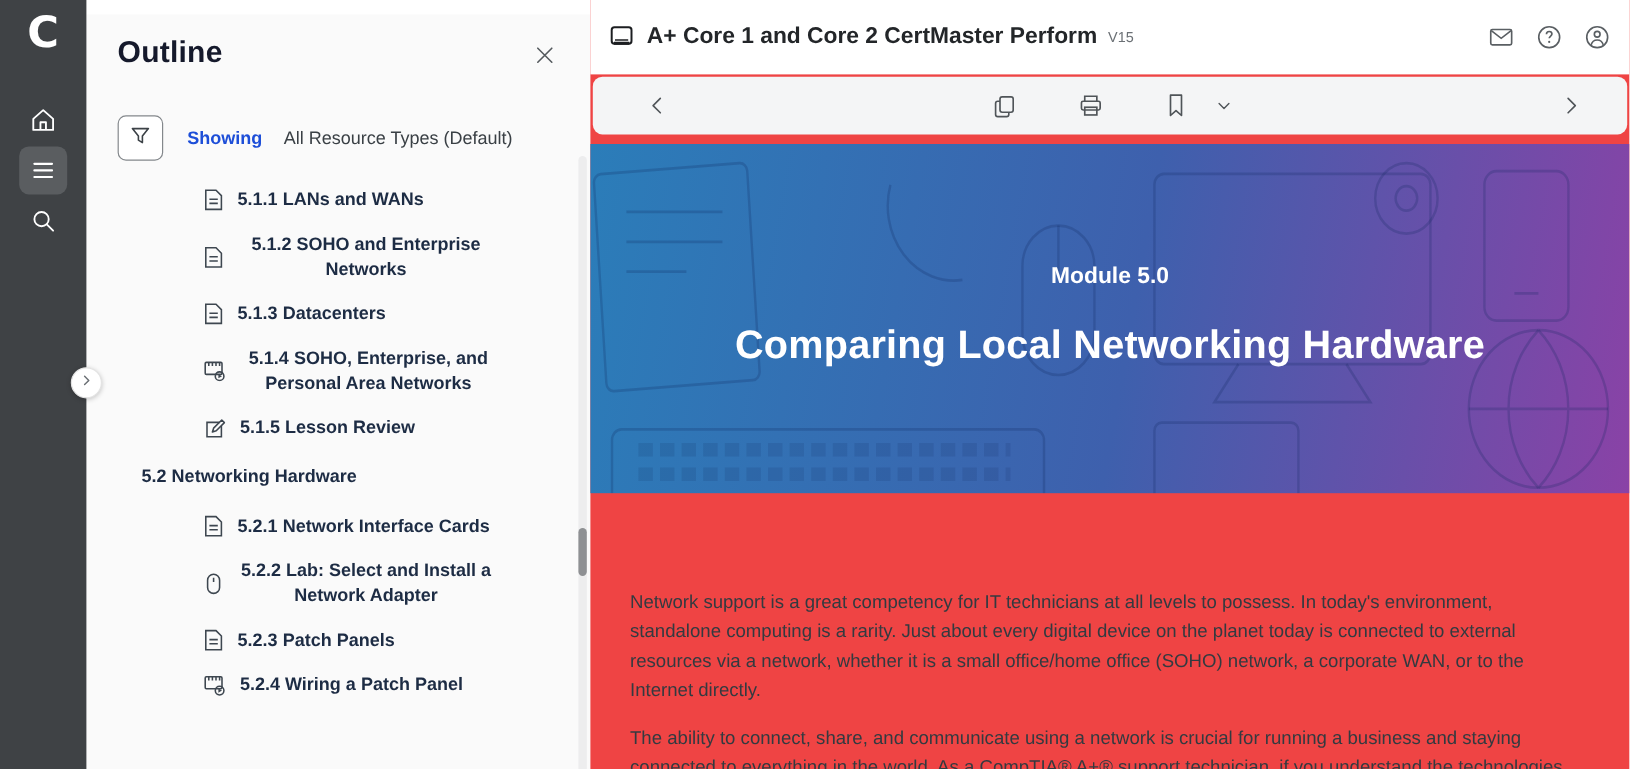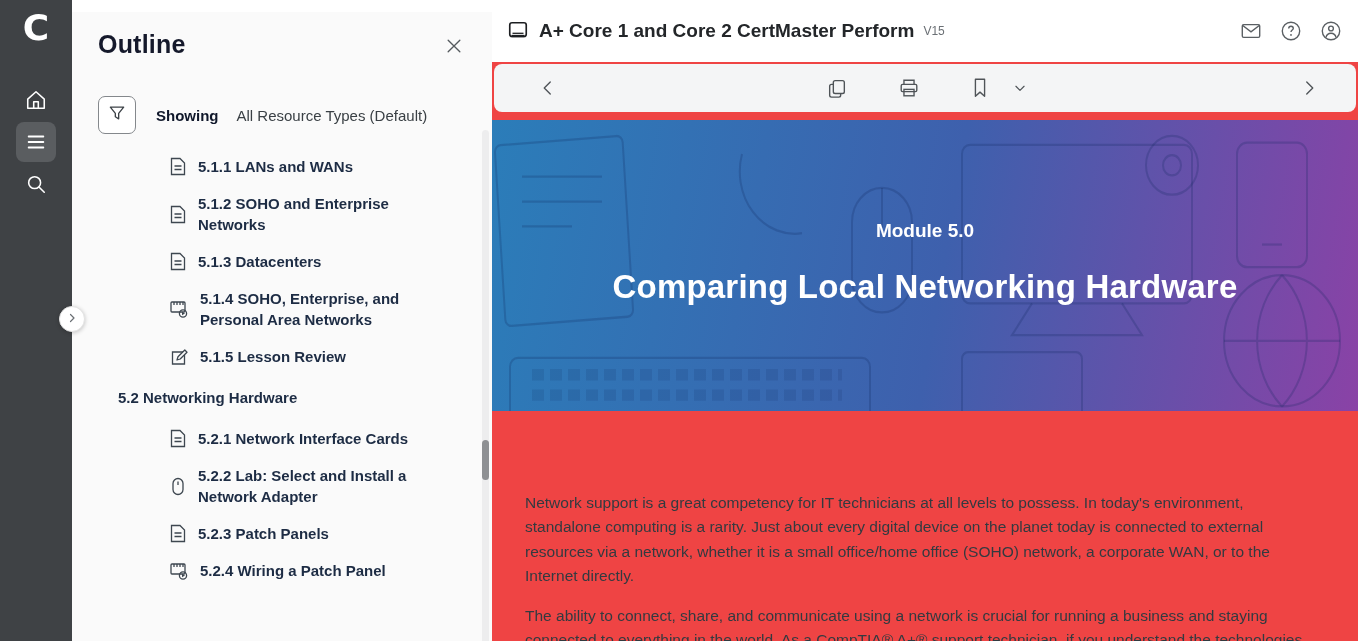"Showing" .filter-label { color: #0f172a -> #1d4ed8 }
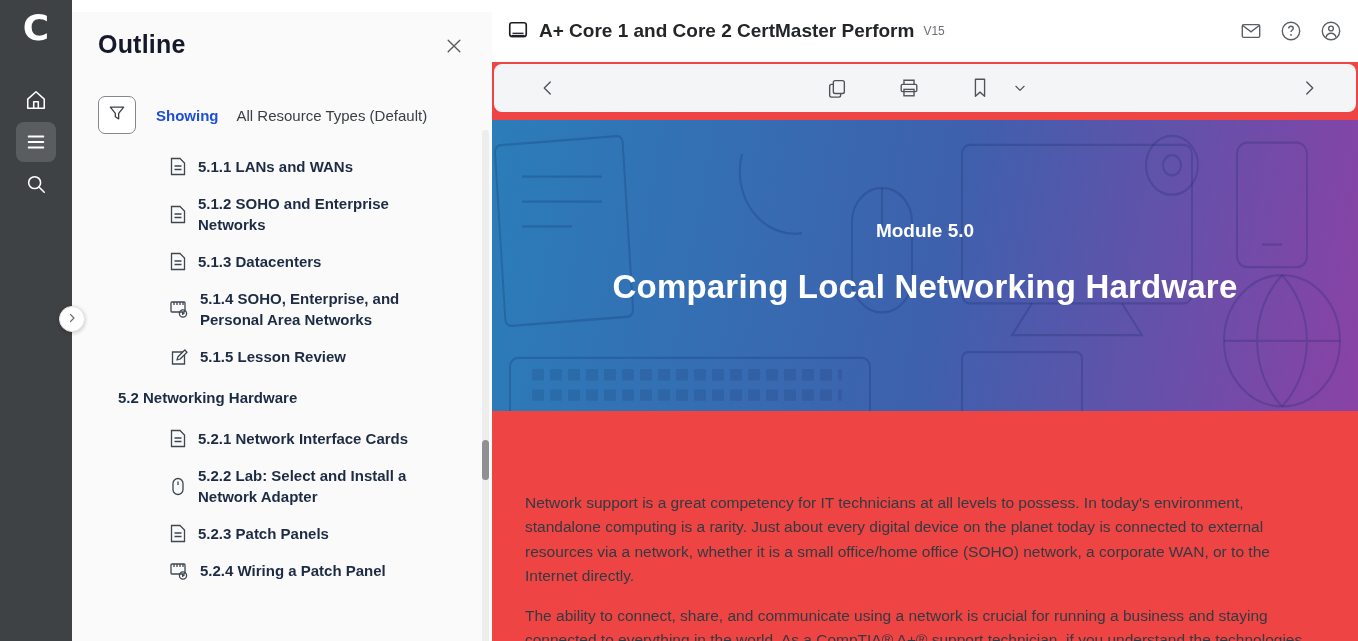"5.1.1 LANs and WANs" .o-list { text-align: none -> center }
